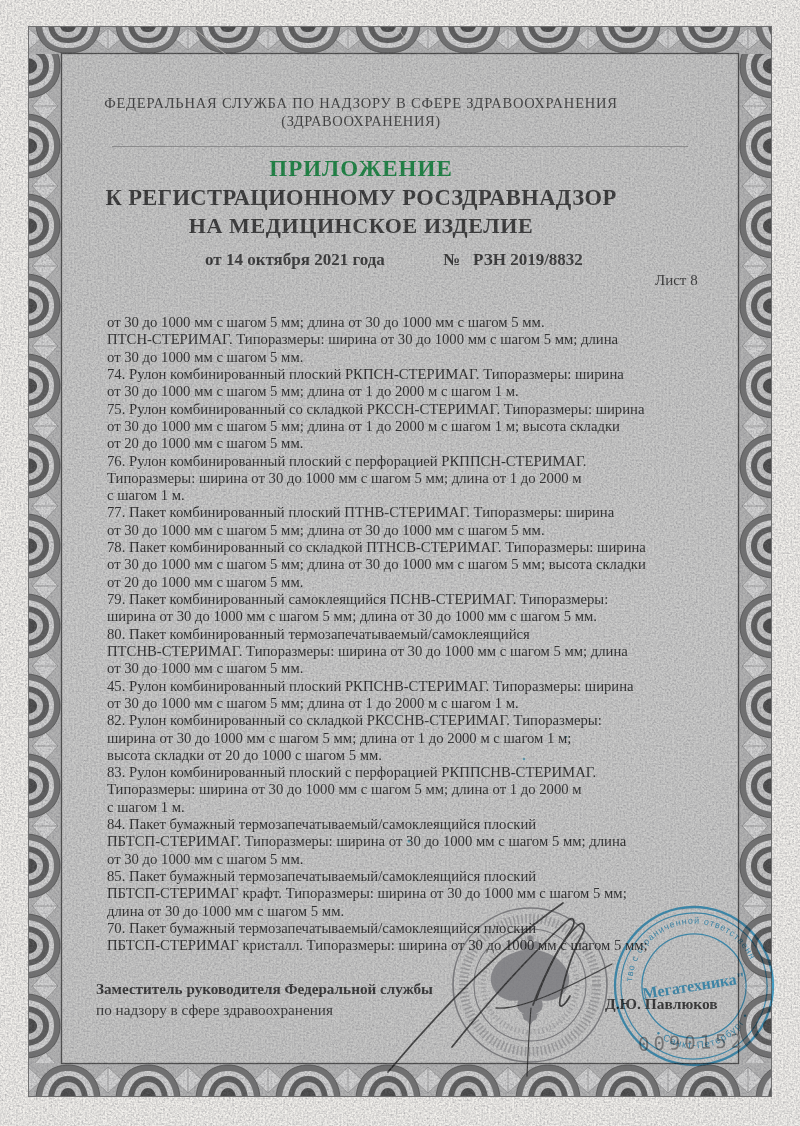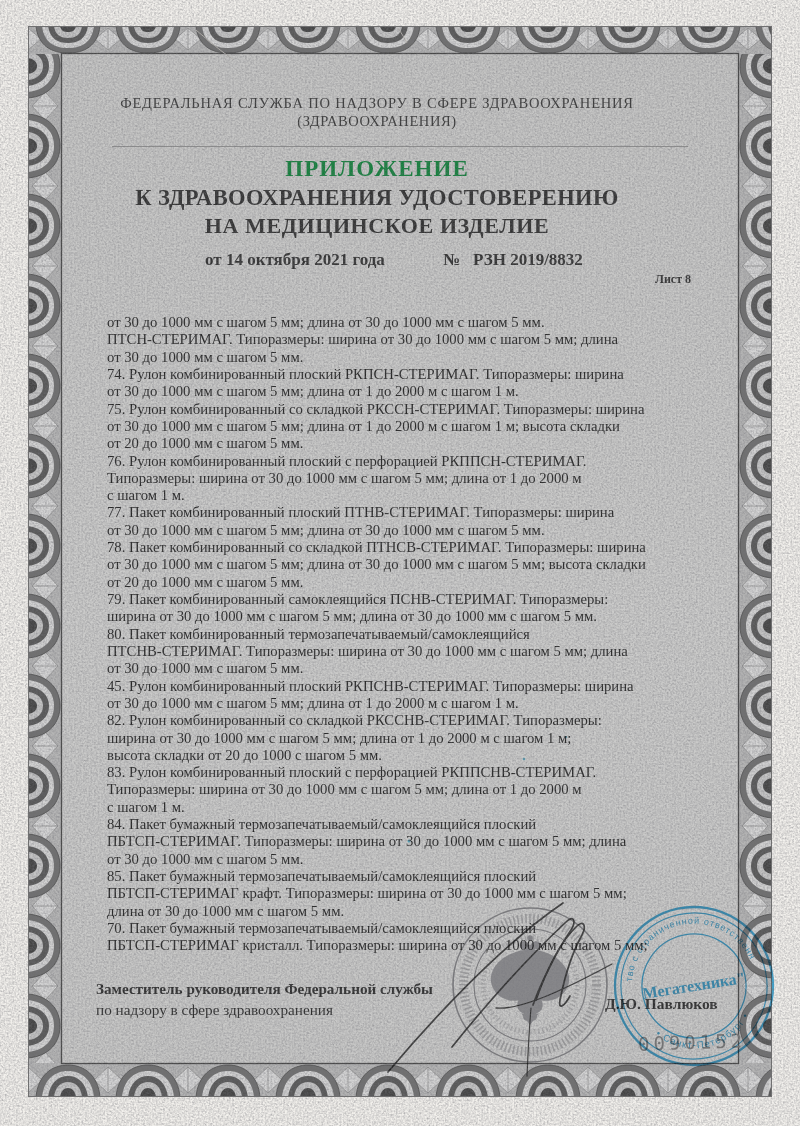"ФЕДЕРАЛЬНАЯ СЛУЖБА ПО НАДЗОРУ В" .centered { left: 16px -> 0 }
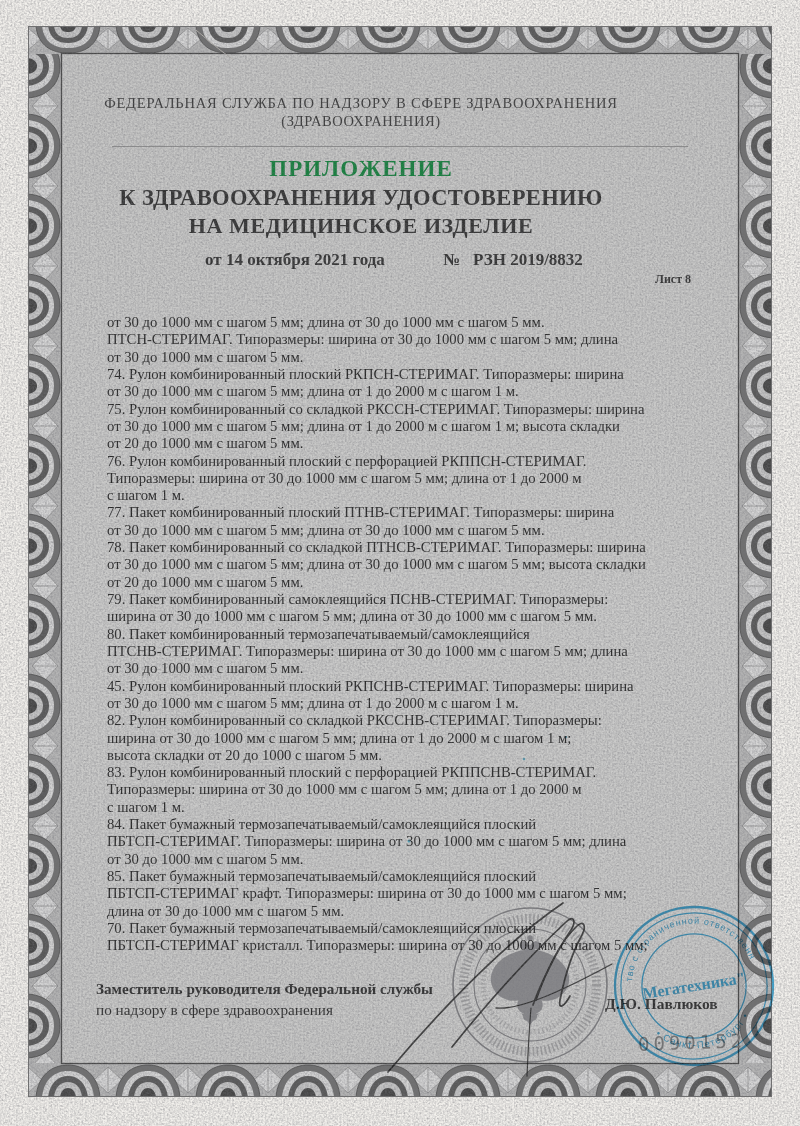"К ЗДРАВООХРАНЕНИЯ УДОСТОВЕРЕНИЮ" div.centered { text: ЗДРАВООХРАНЕНИЯ УДОСТОВЕРЕНИЮ -> РЕГИСТРАЦИОННОМУ РОСЗДРАВНАДЗОР }
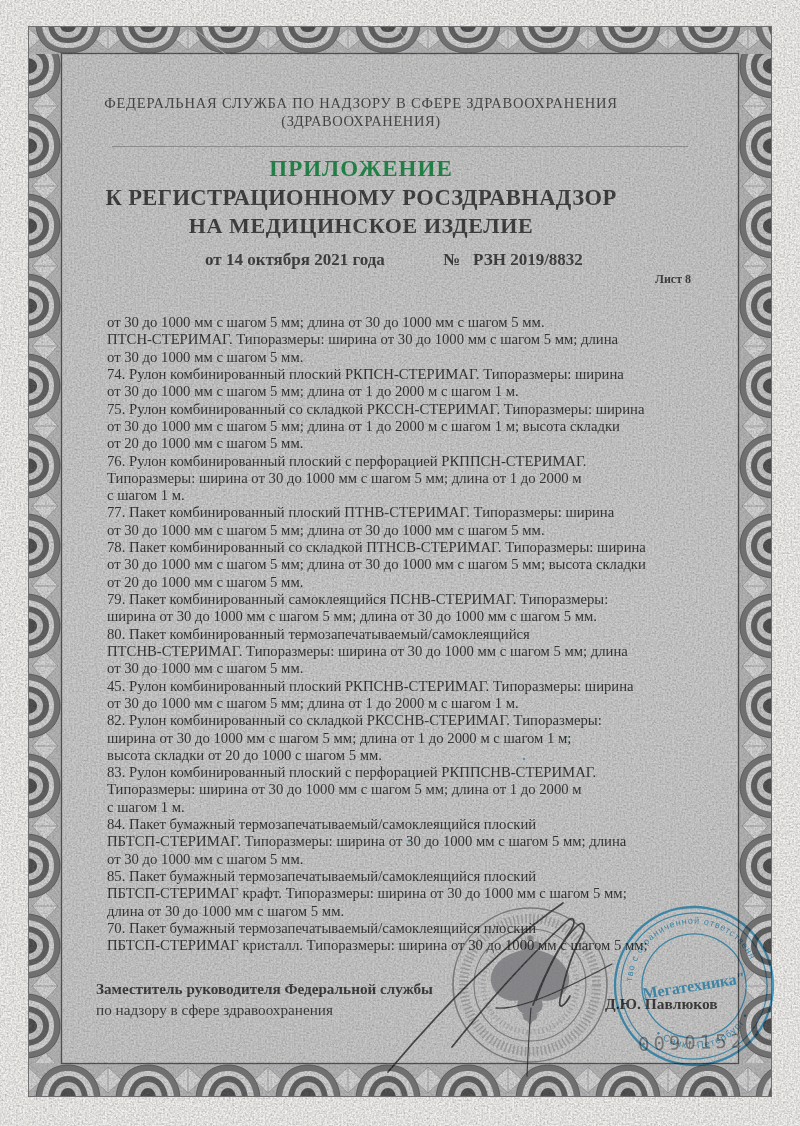"Лист 8" .sheet { font-size: 12px -> 15px; font-weight: 700 -> 400 }
